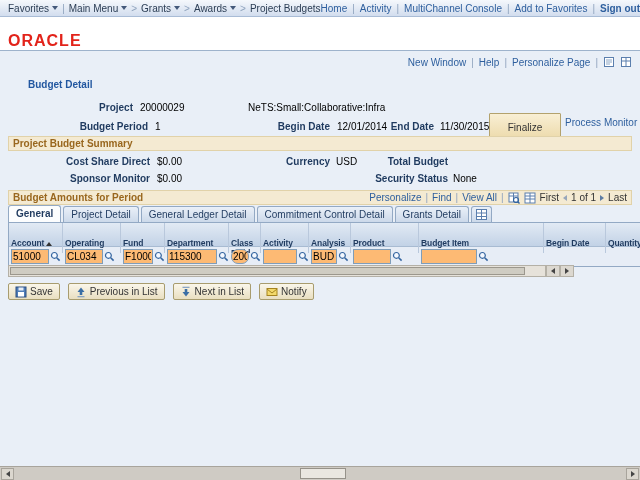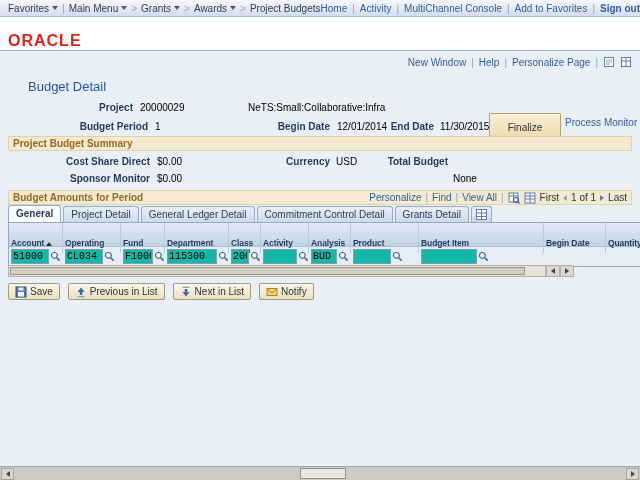"Budget Detail" #page-title { font-size: 13px -> 10px; font-weight: normal -> bold }
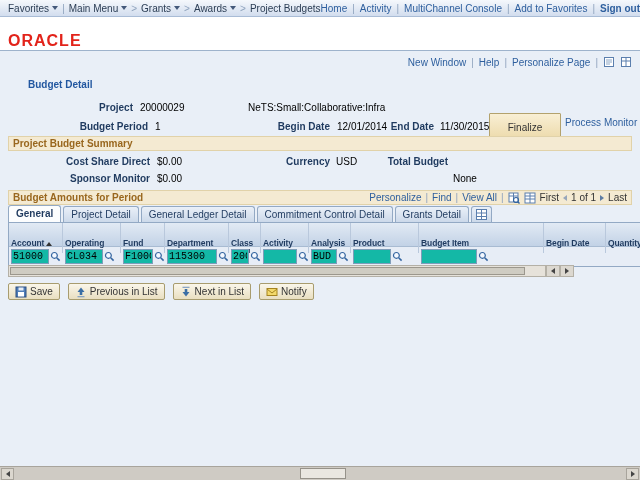"Security Status" span.lbl { html: none -> <span>Security Status</span> }
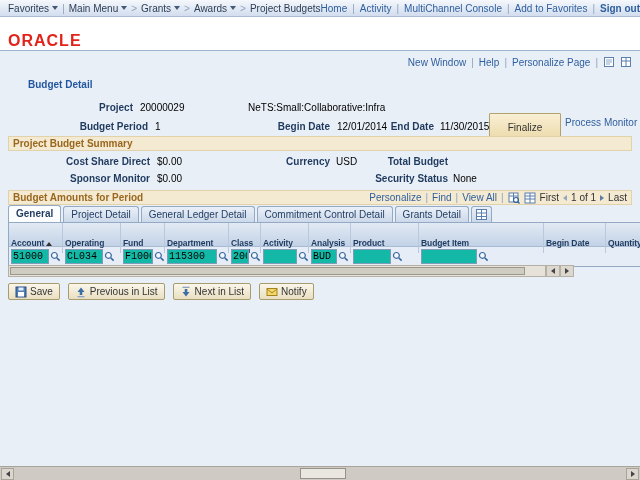"51000" .fld { background: #14b8a6 -> #fdba74; font-family: Liberation Mono, monospace -> Liberation Sans, sans-serif }
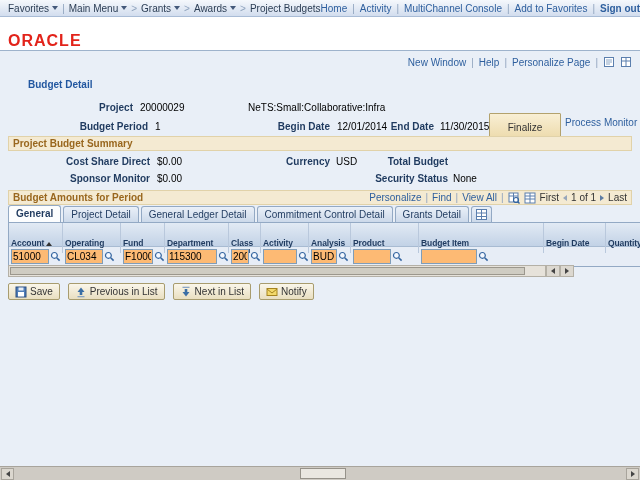"200" input.fld { border-radius: none -> 7px }
